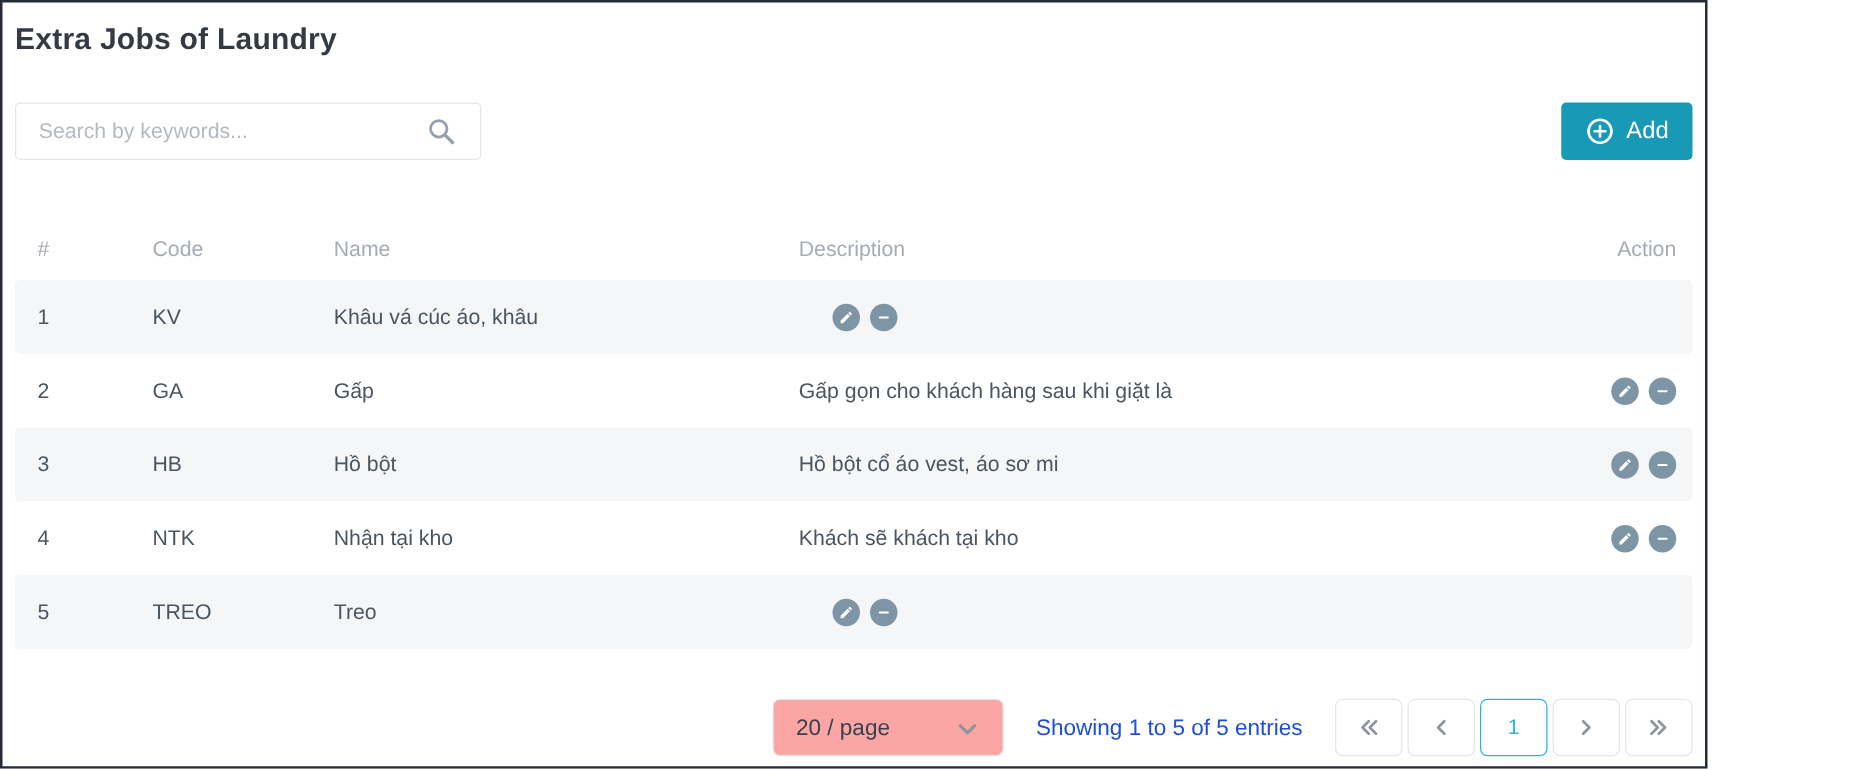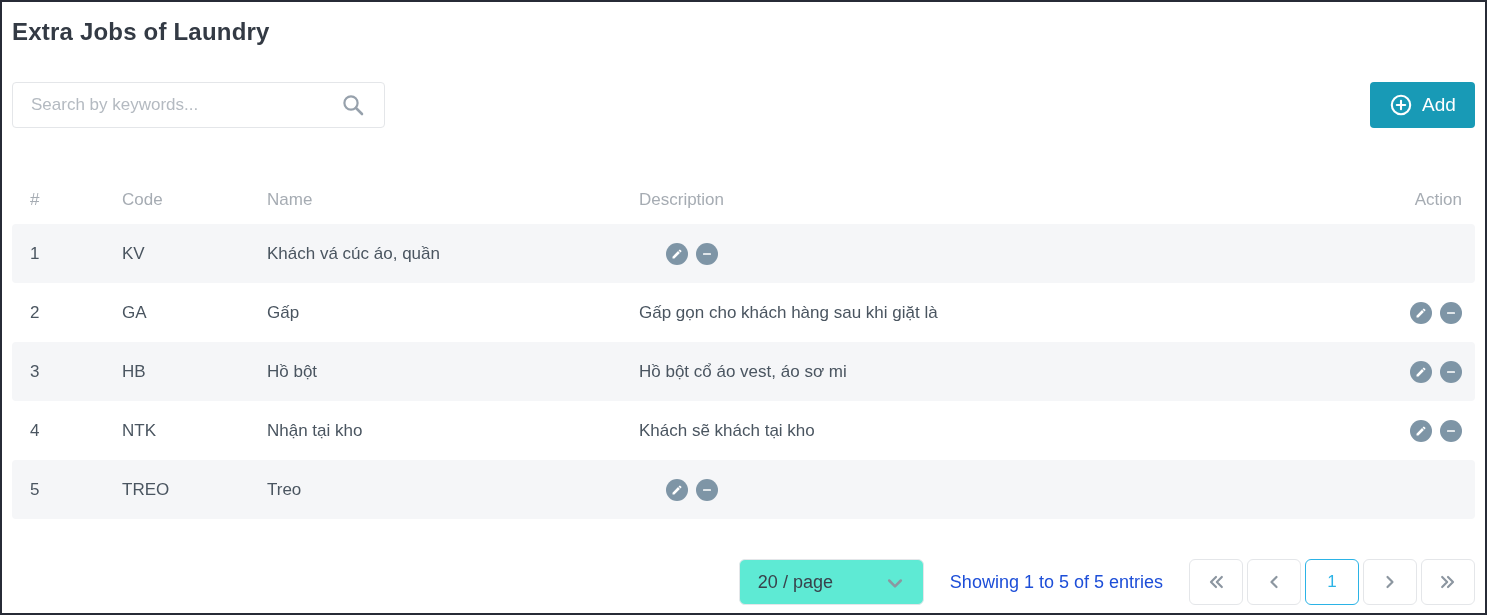"Extra Jobs of Laundry" .page { width: 1487px -> 1366px }
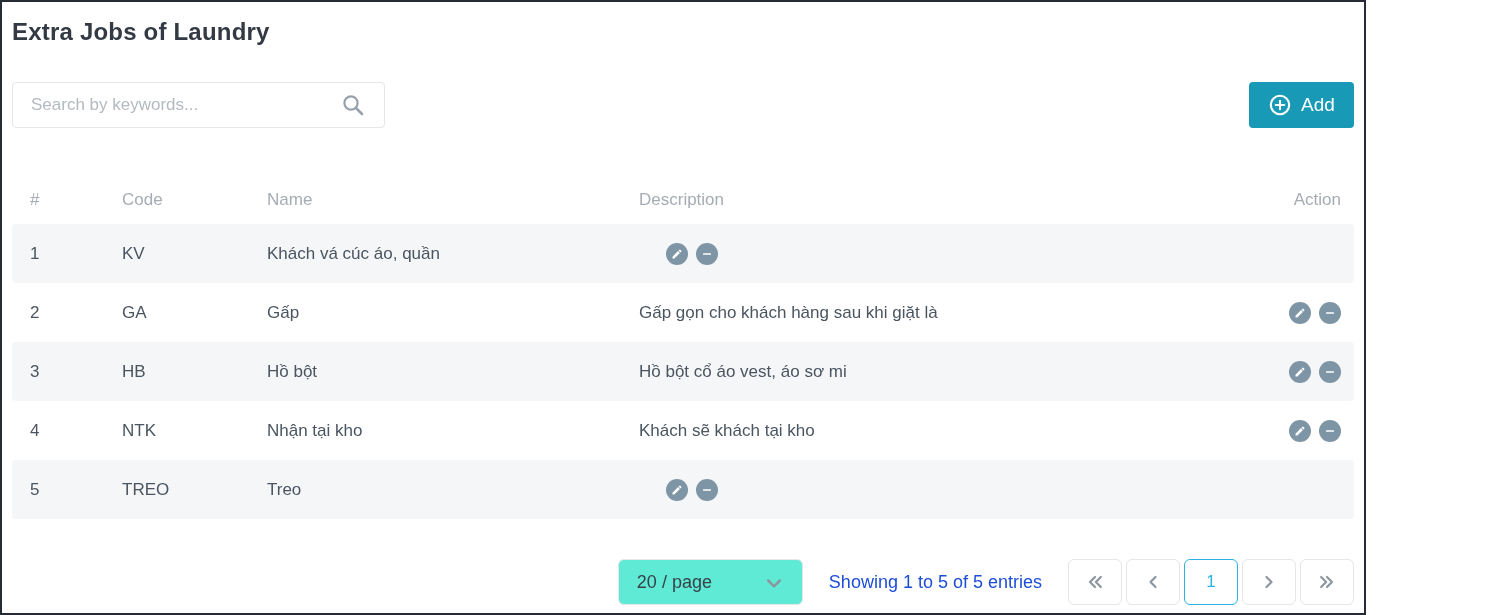"Khách vá cúc áo, quần" div.c-name { text: Khách vá cúc áo, quần -> Khâu vá cúc áo, khâu }
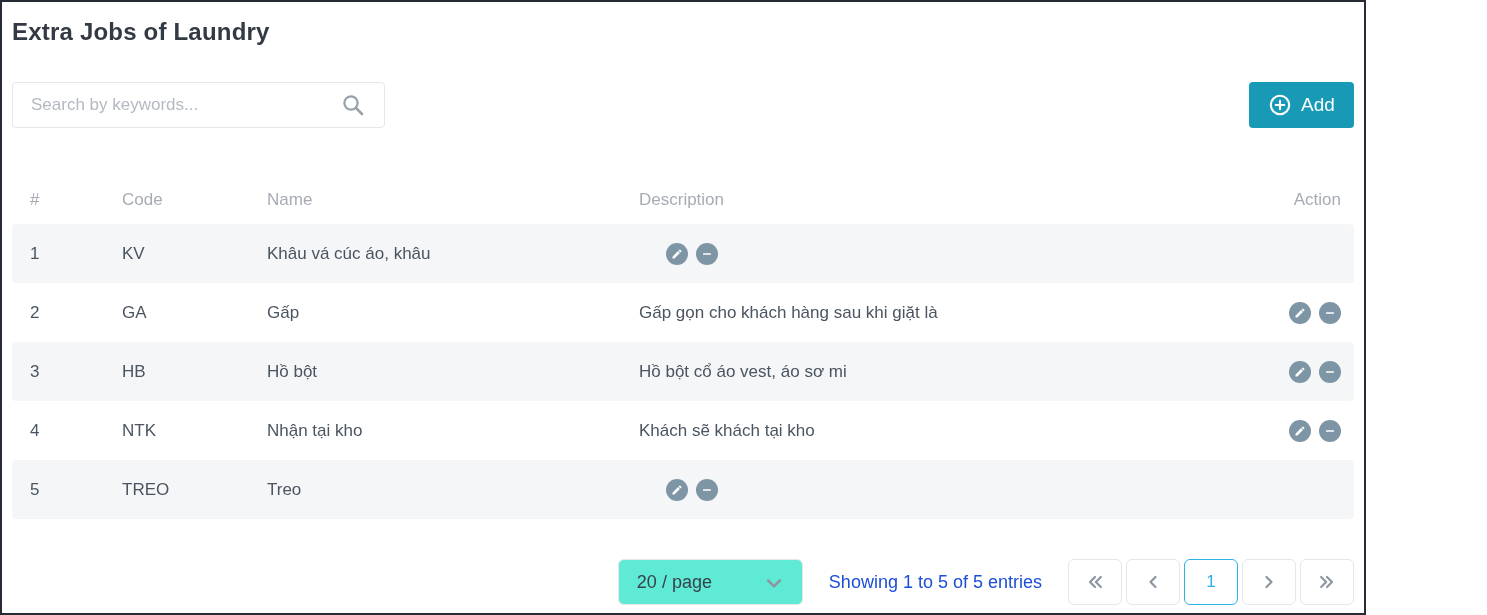"20 / page" .page-size-select { background: #5eead4 -> #fca5a5 }
